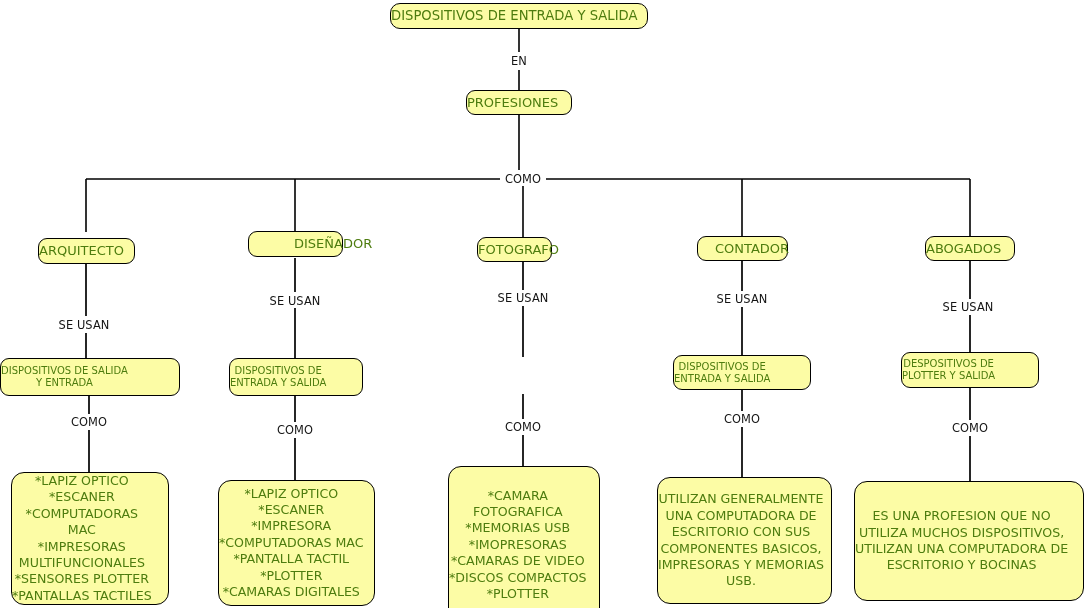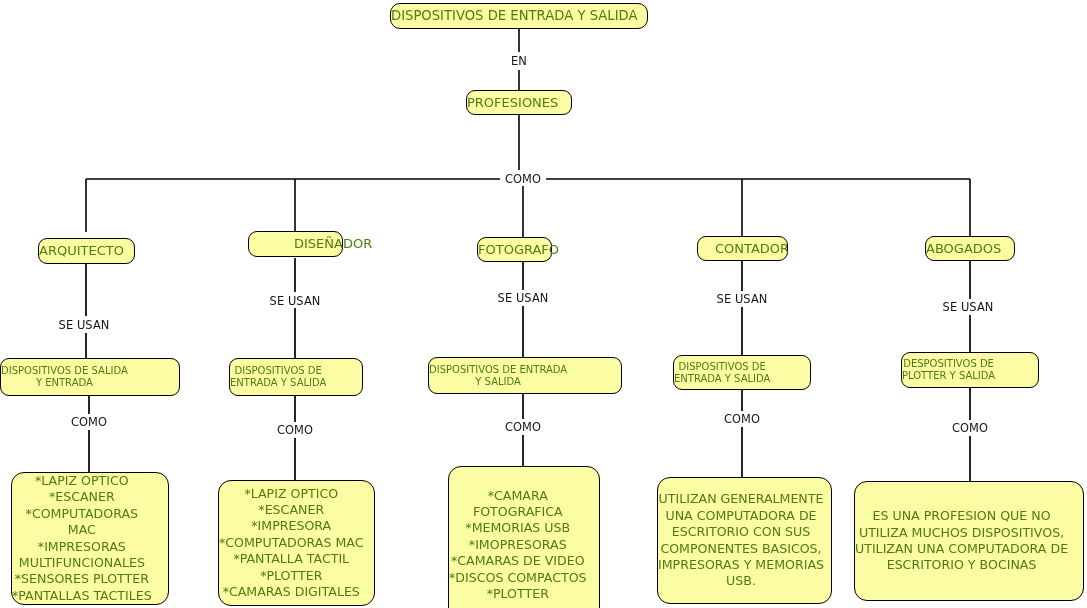"DISPOSITIVOS DE ENTRADA" div.node { html: <div> <span>DISPOSITIVOS DE ENTRADA Y SALIDA</span> </div> -> none }
